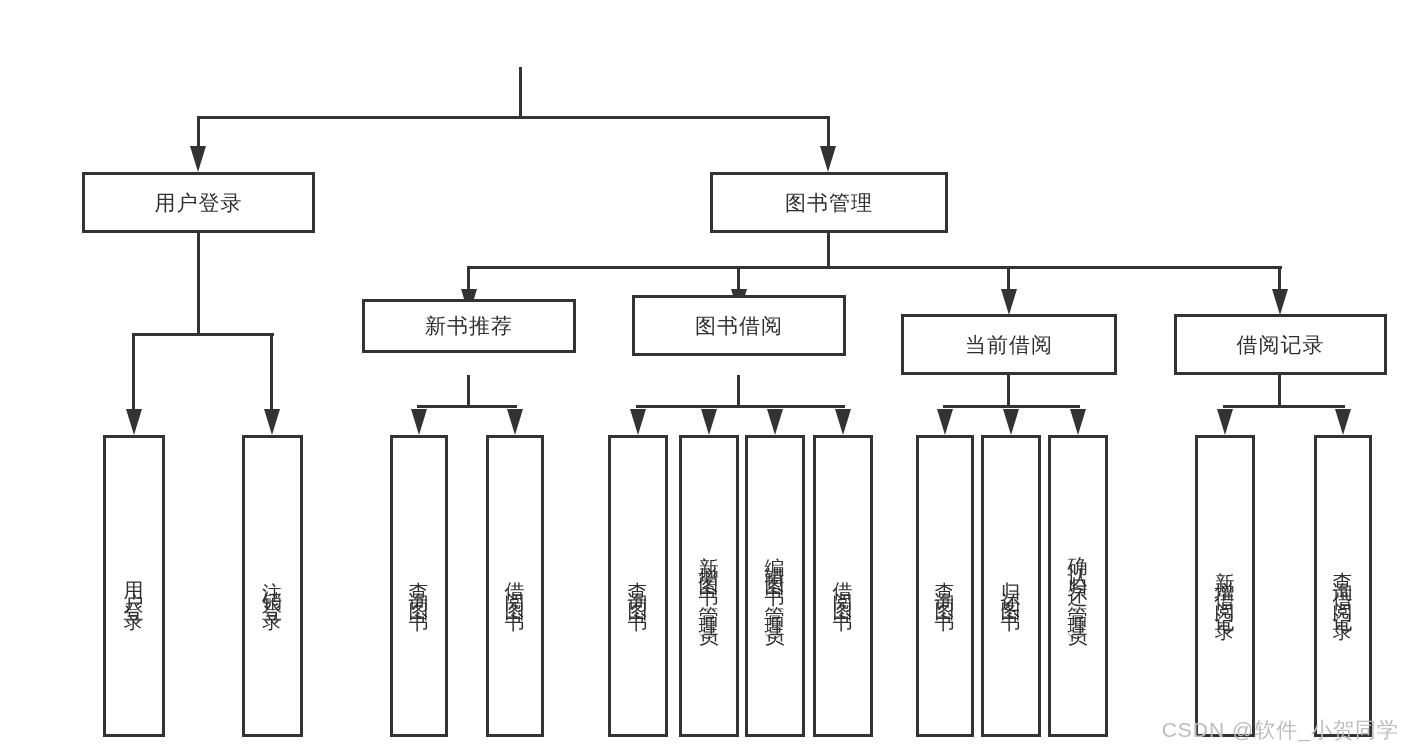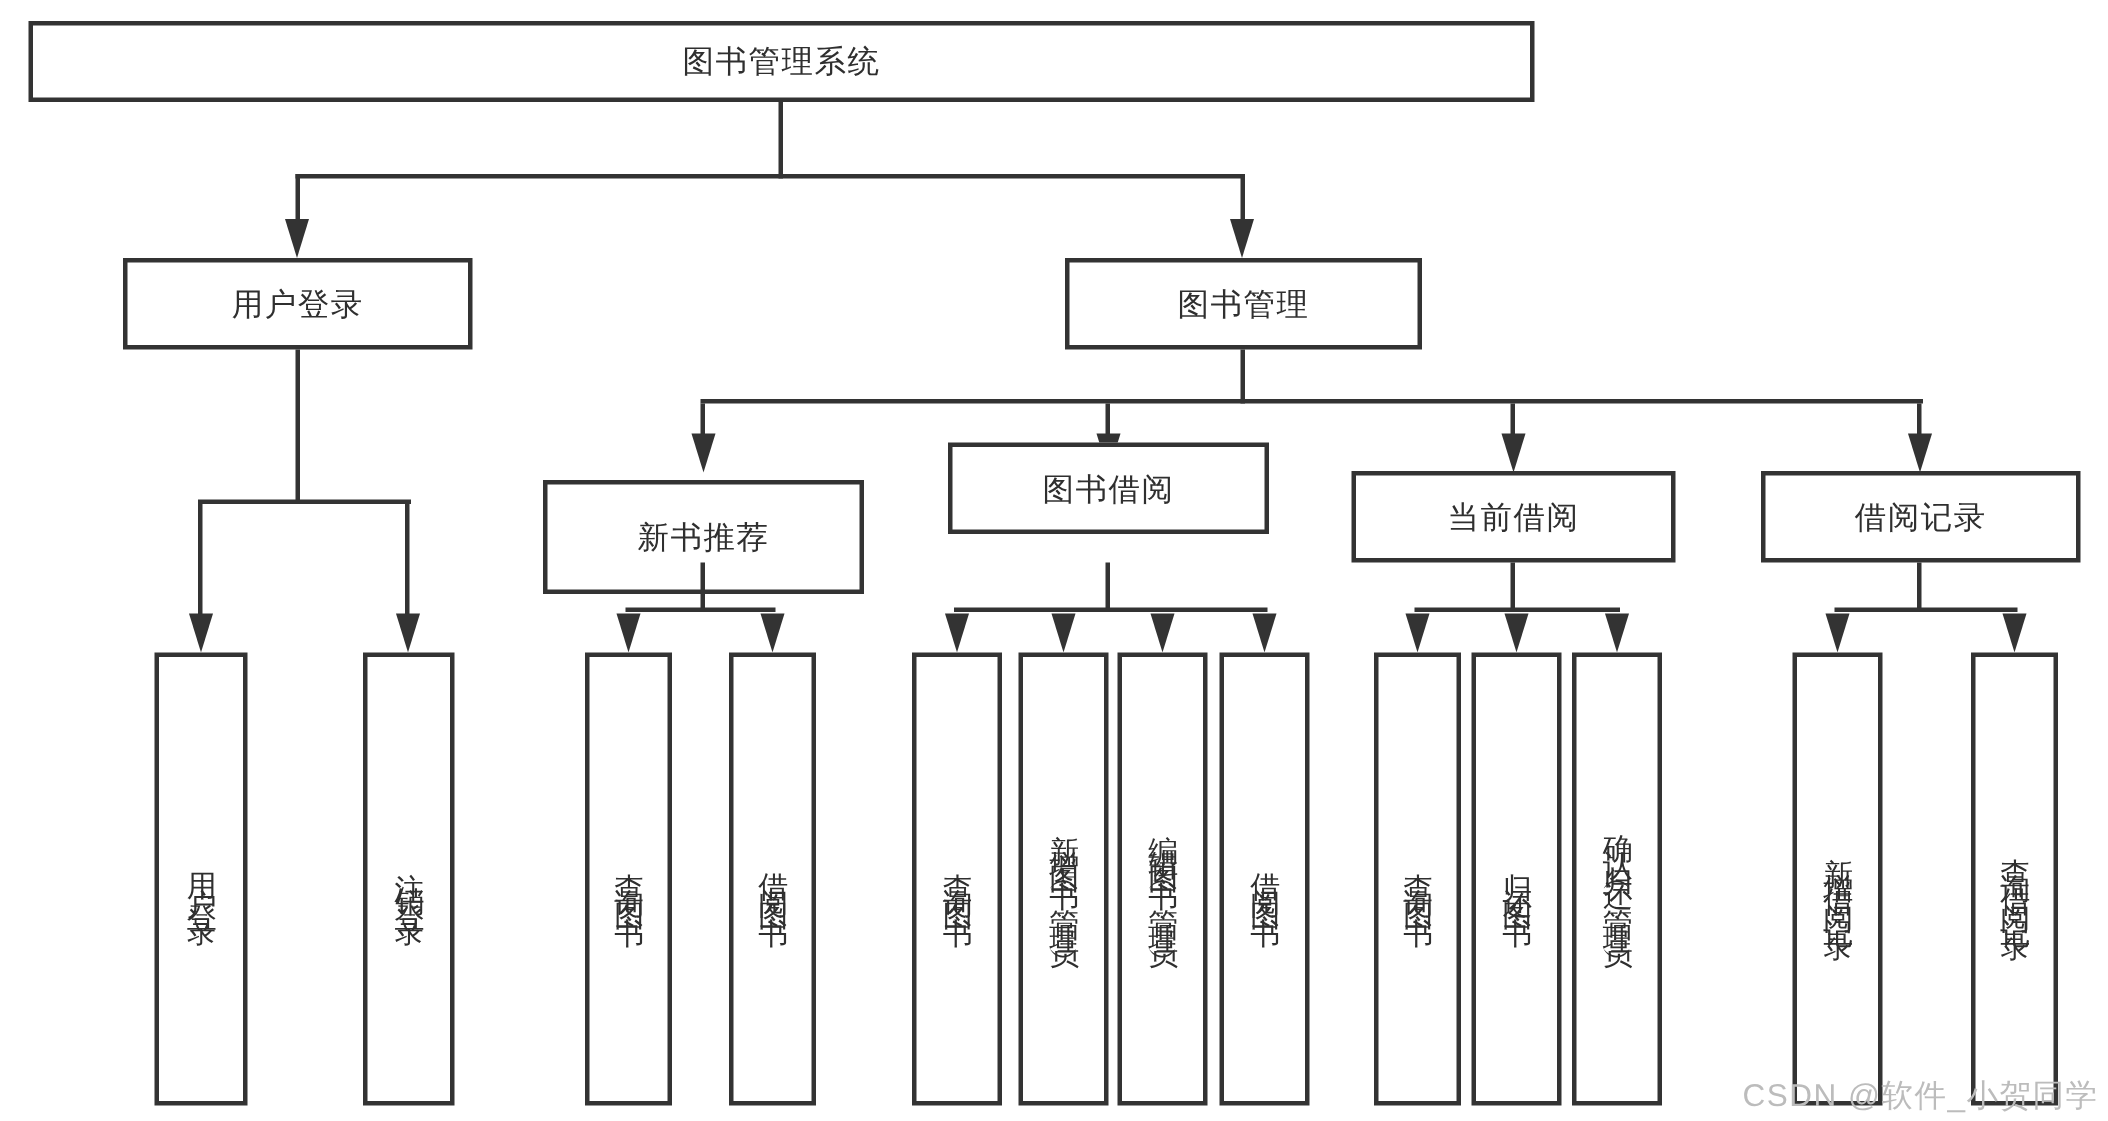"图书管理系统" div.node { html: <div> <span>图书管理系统</span> </div> -> none }
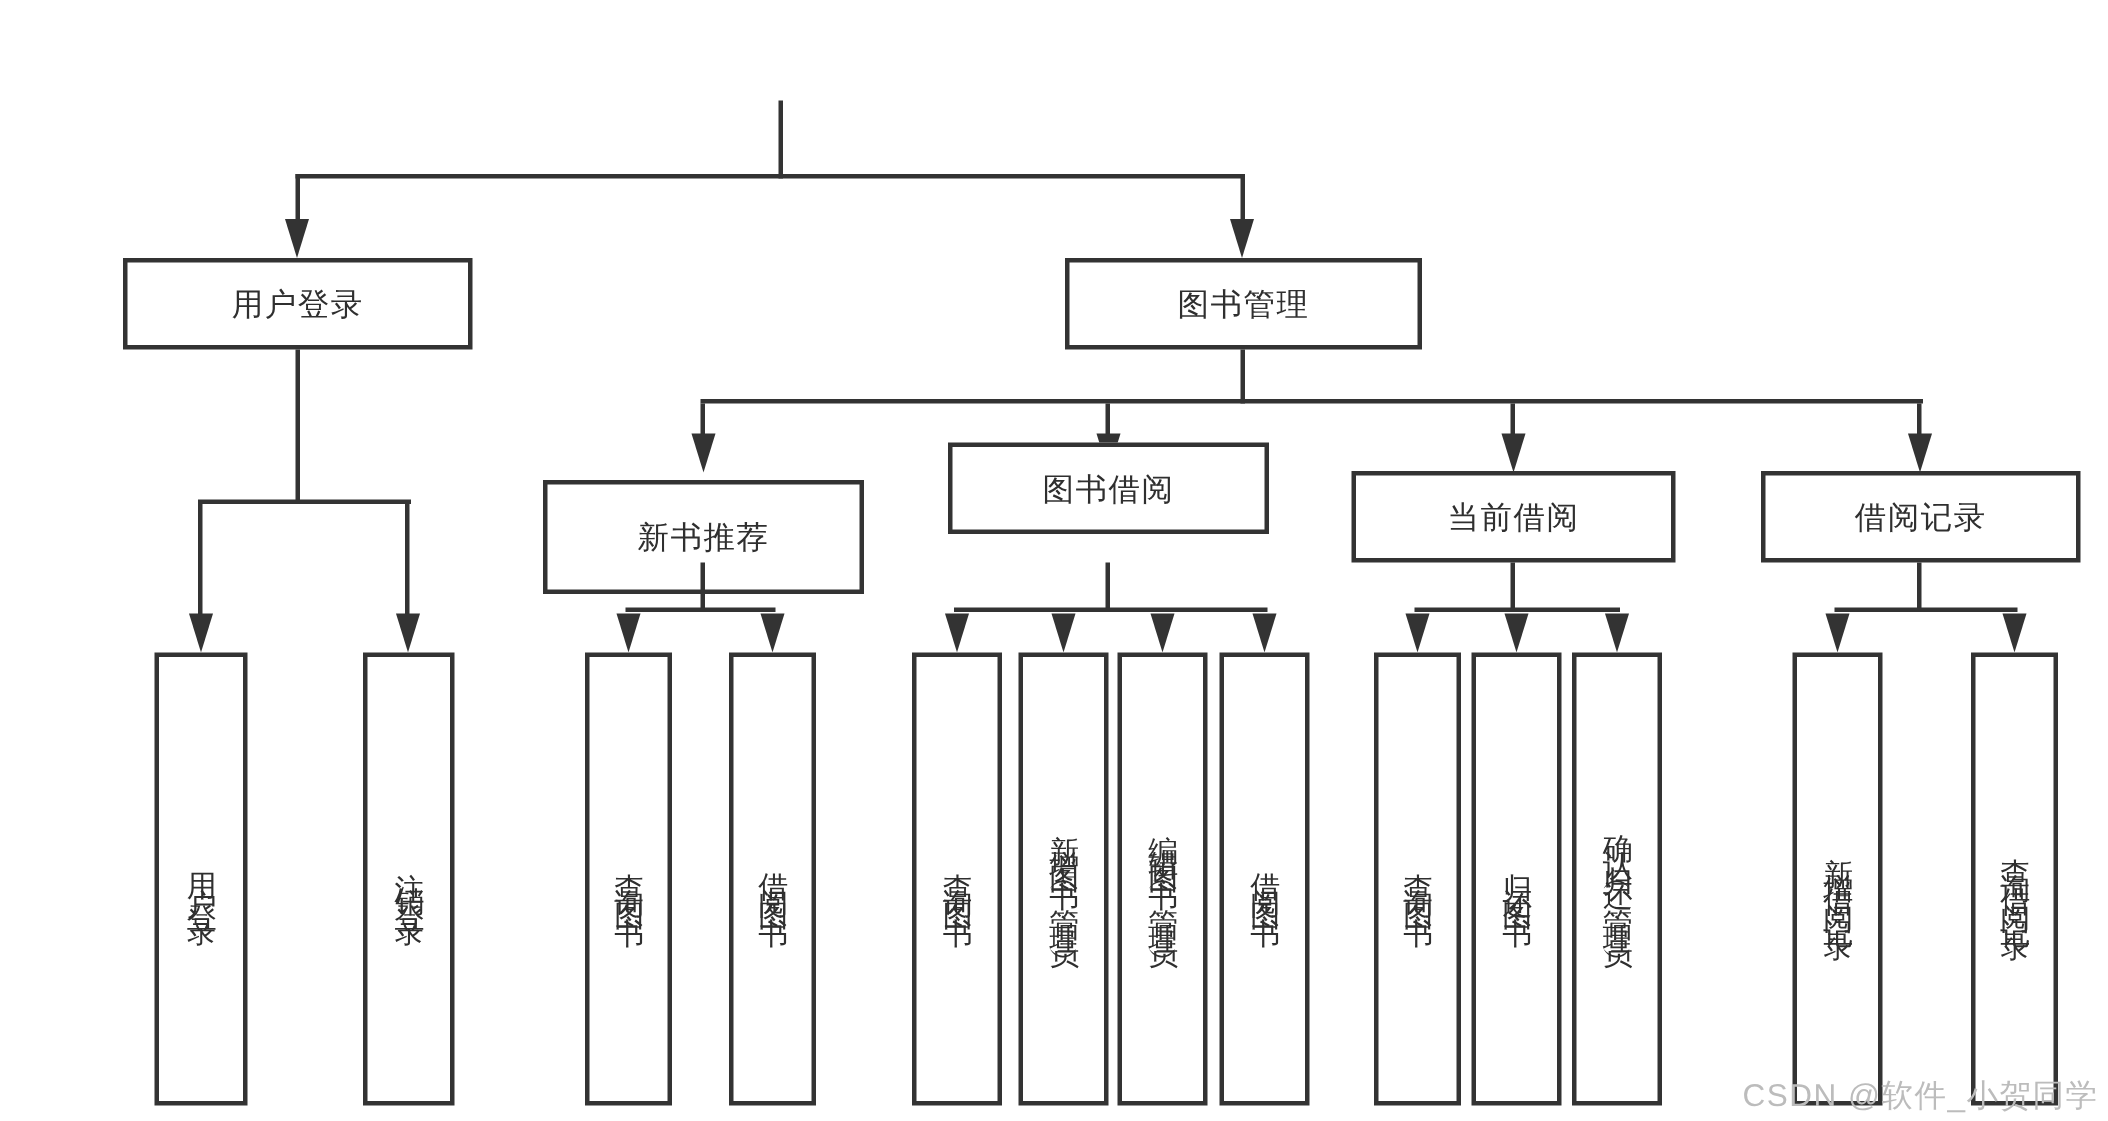"新书推荐" div.node { height: 76px -> 54px; top: 320px -> 299px }
